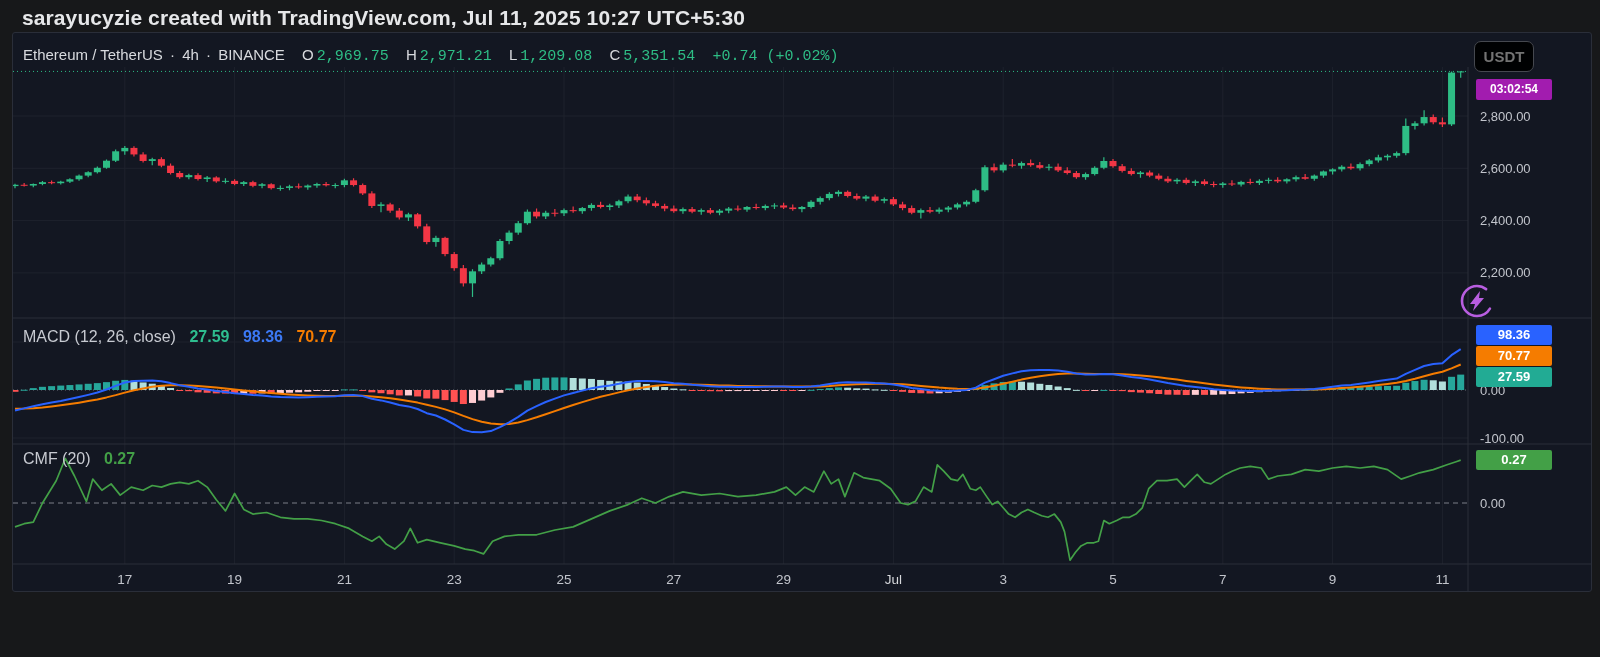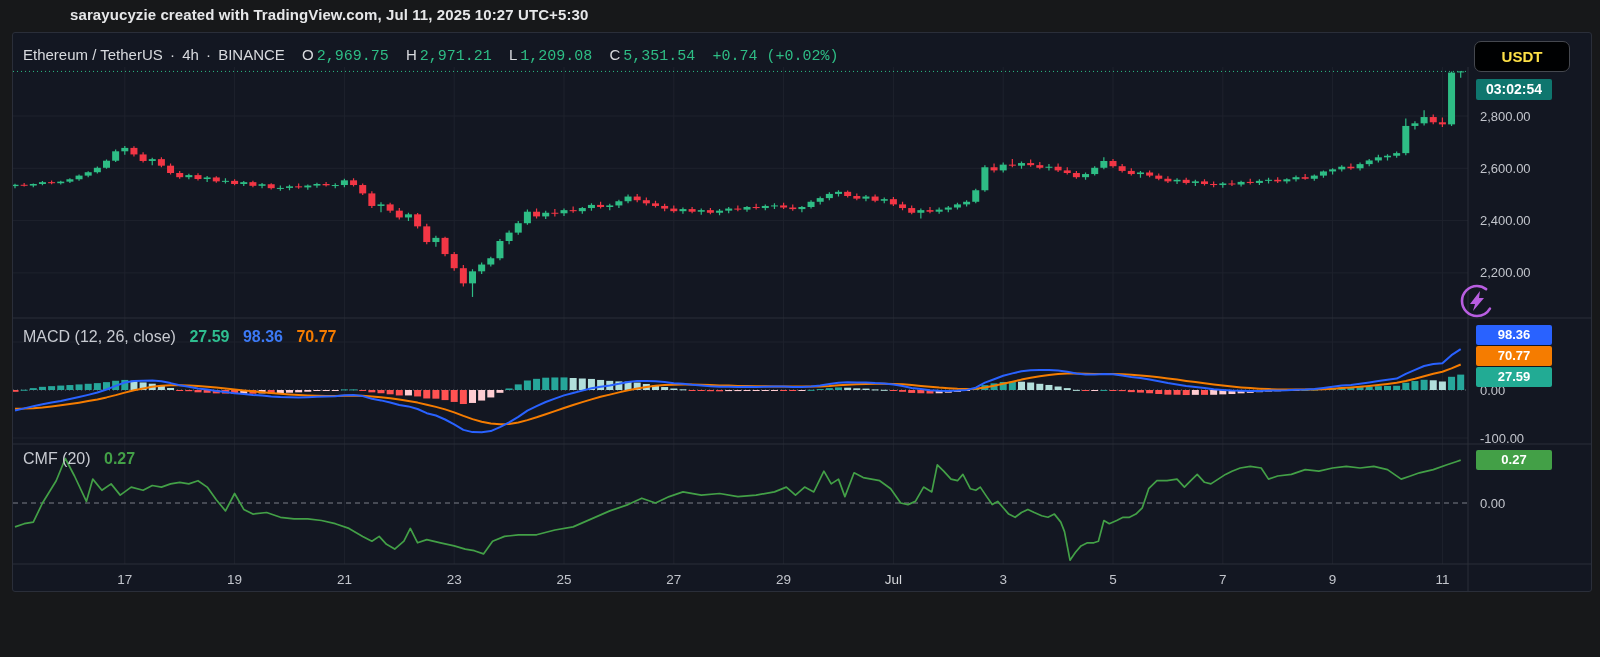"sarayucyzie created with" .attribution { font-size: 15px -> 21px; margin-left: 48px -> none }
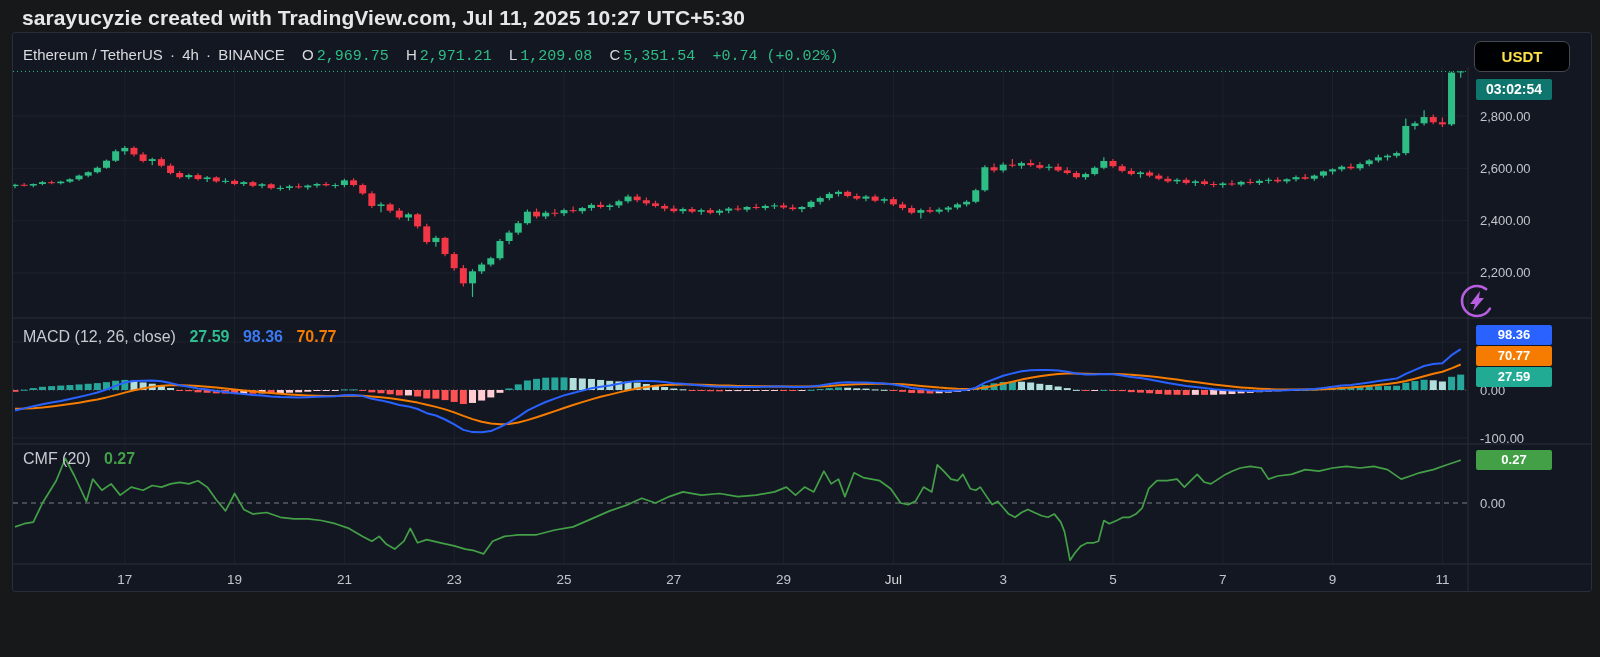"USDT" .usdt-btn { color: #fde047 -> #737373; width: 96px -> 60px }
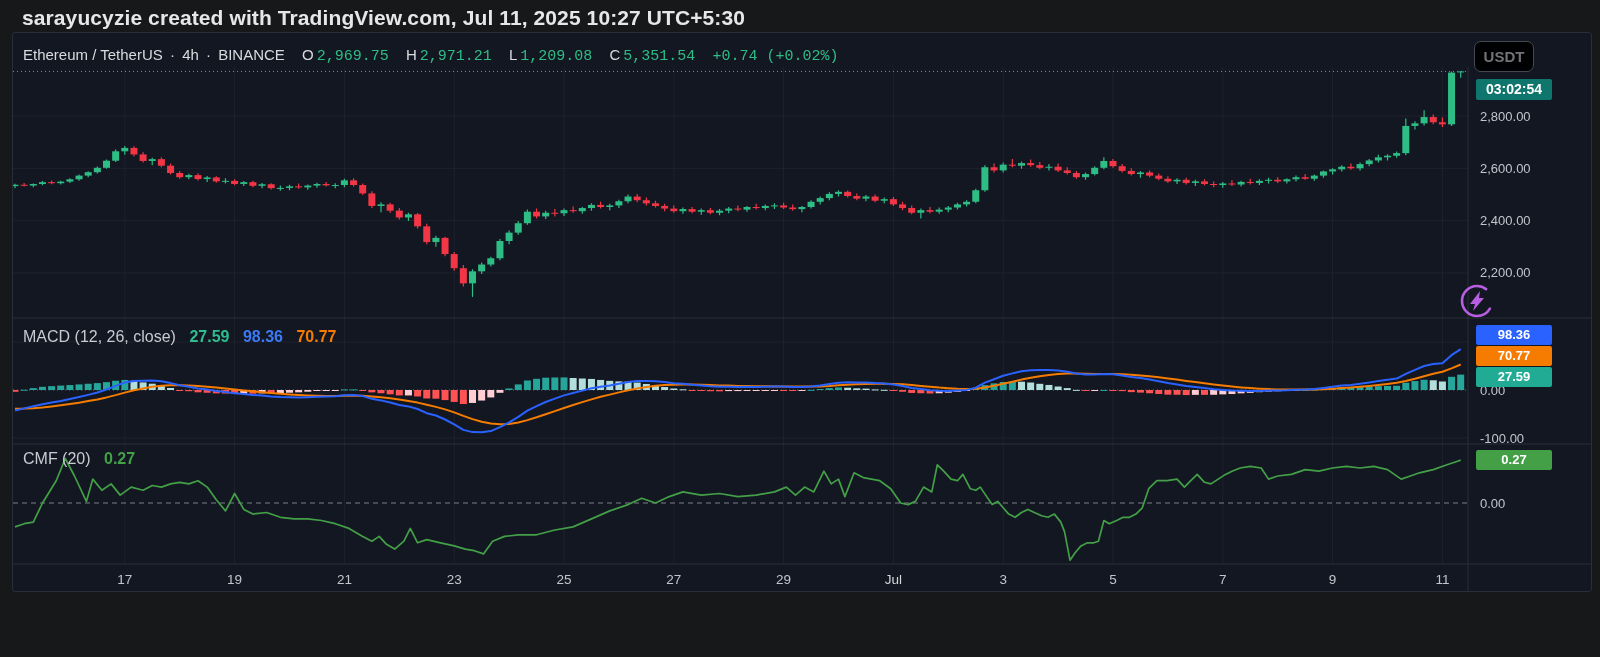"03:02:54" .countdown { background: #0f766e -> #a21caf; font-size: 14px -> 12px }
